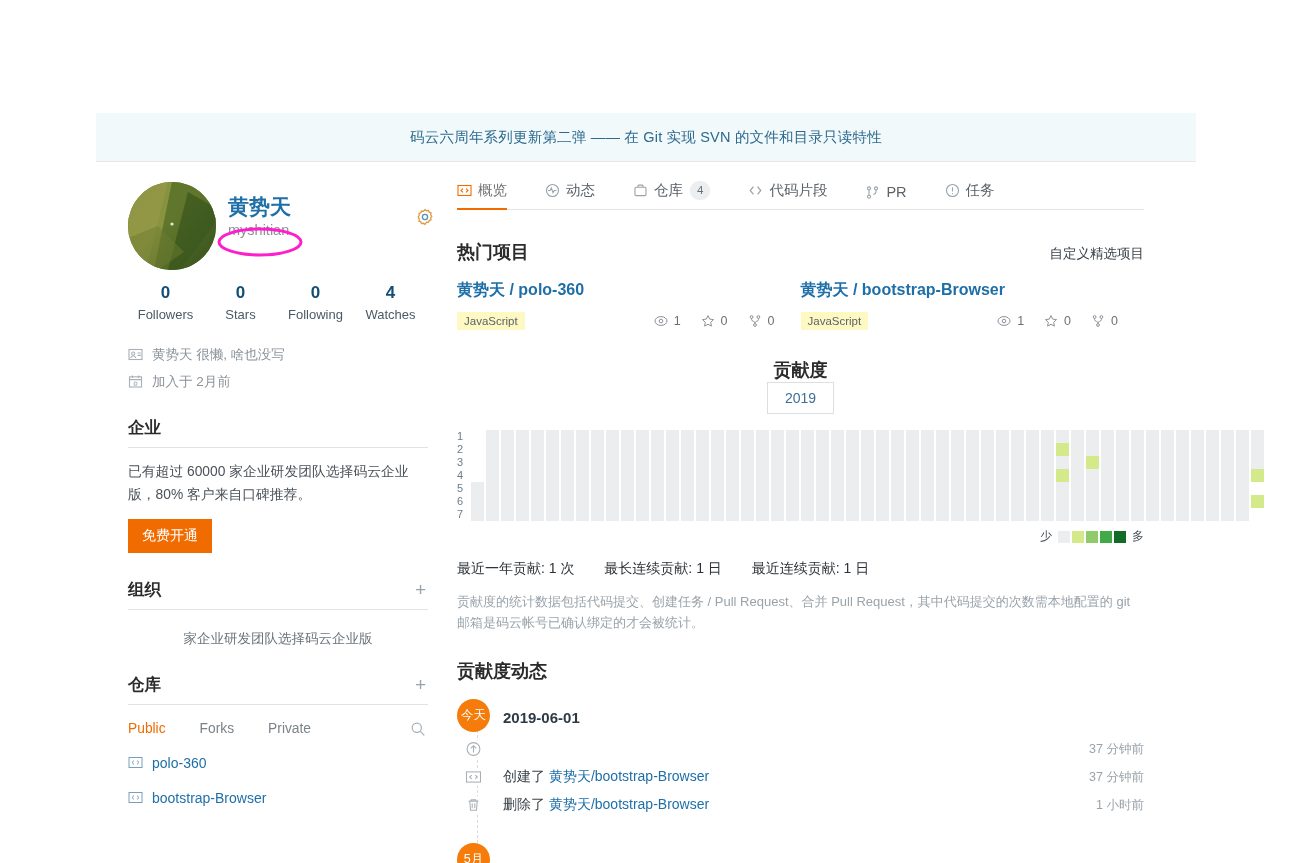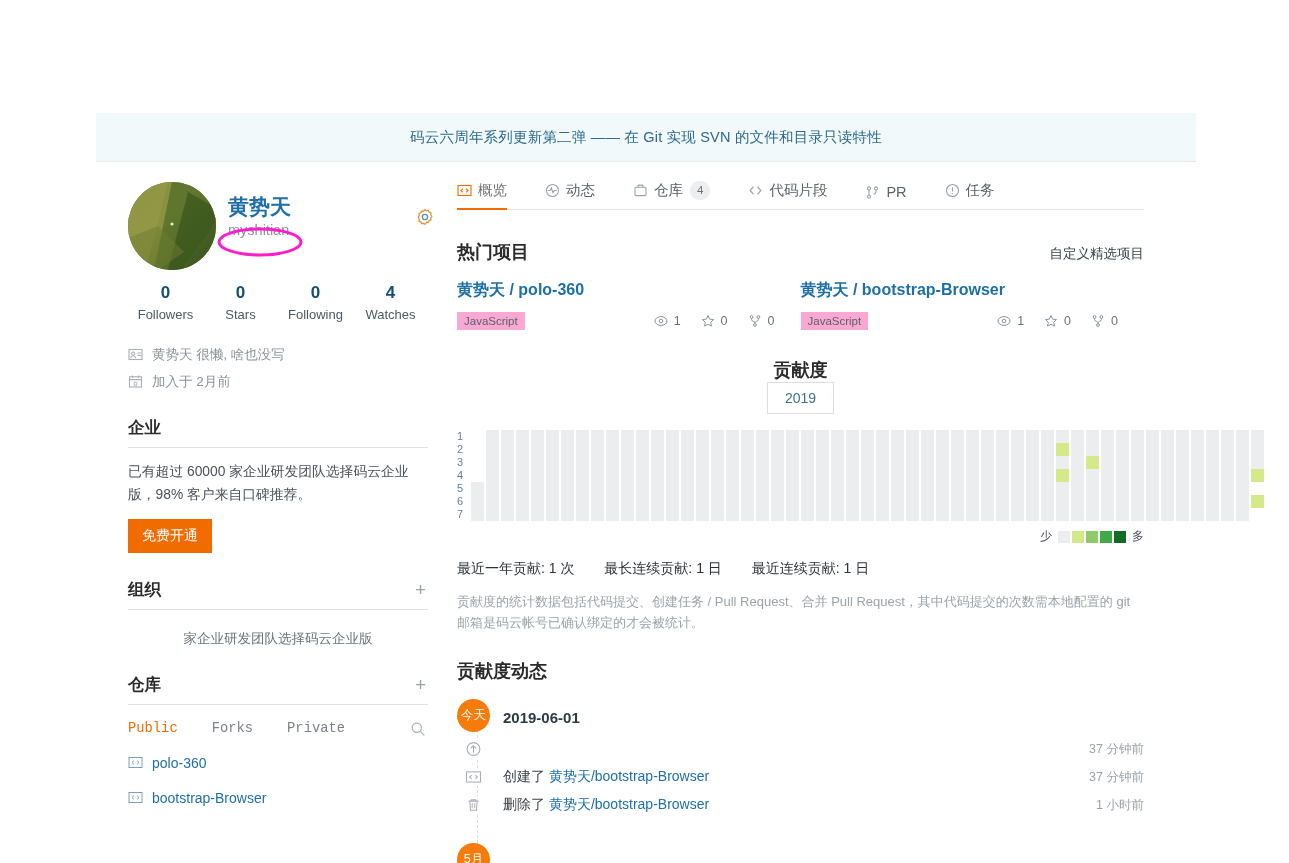"JavaScript" .lang-tag { background: #f9a8d4 -> #fef9c3 }
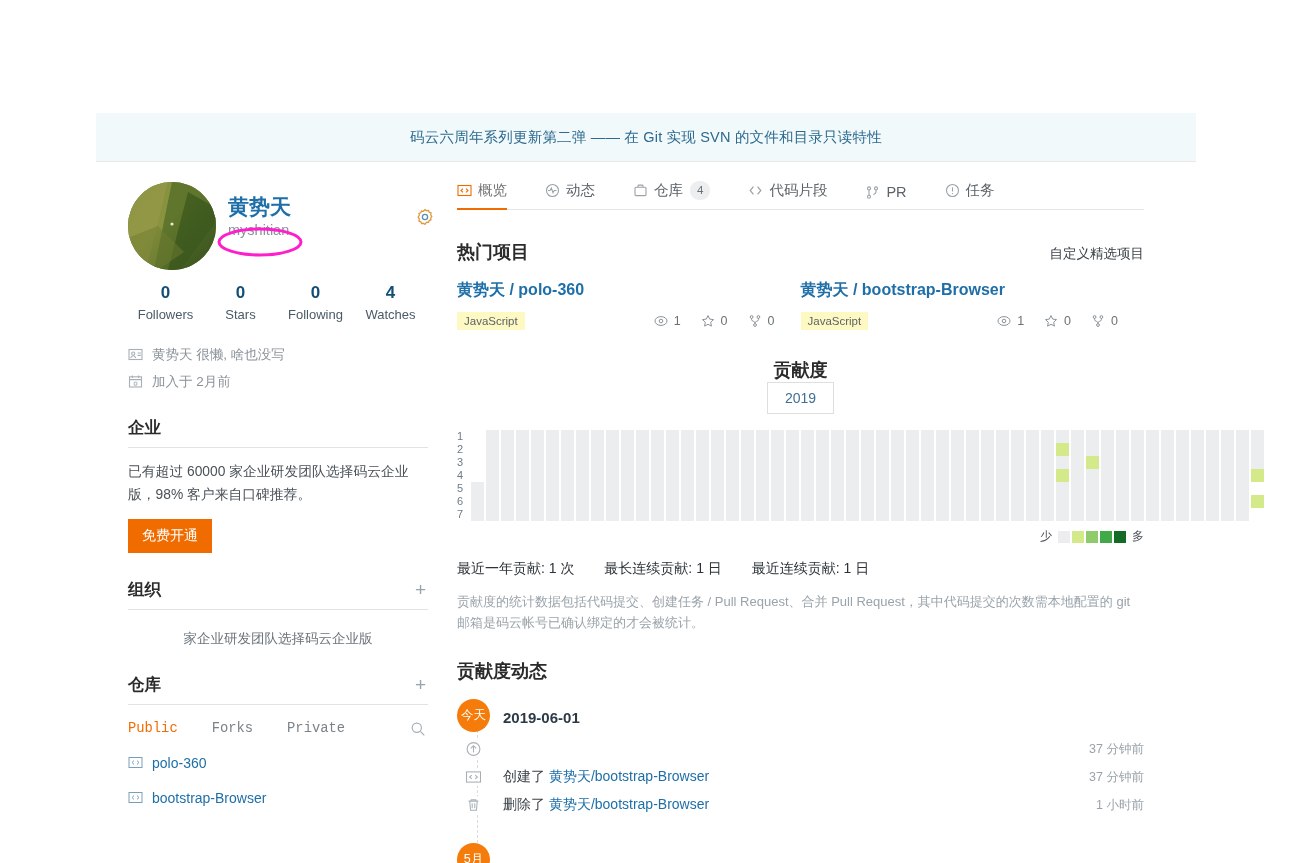"已有超过 60000 家企业研发团队选择码云企业版，98% 客户来自口碑推荐。" div.ent-text { text: 98% -> 80% }
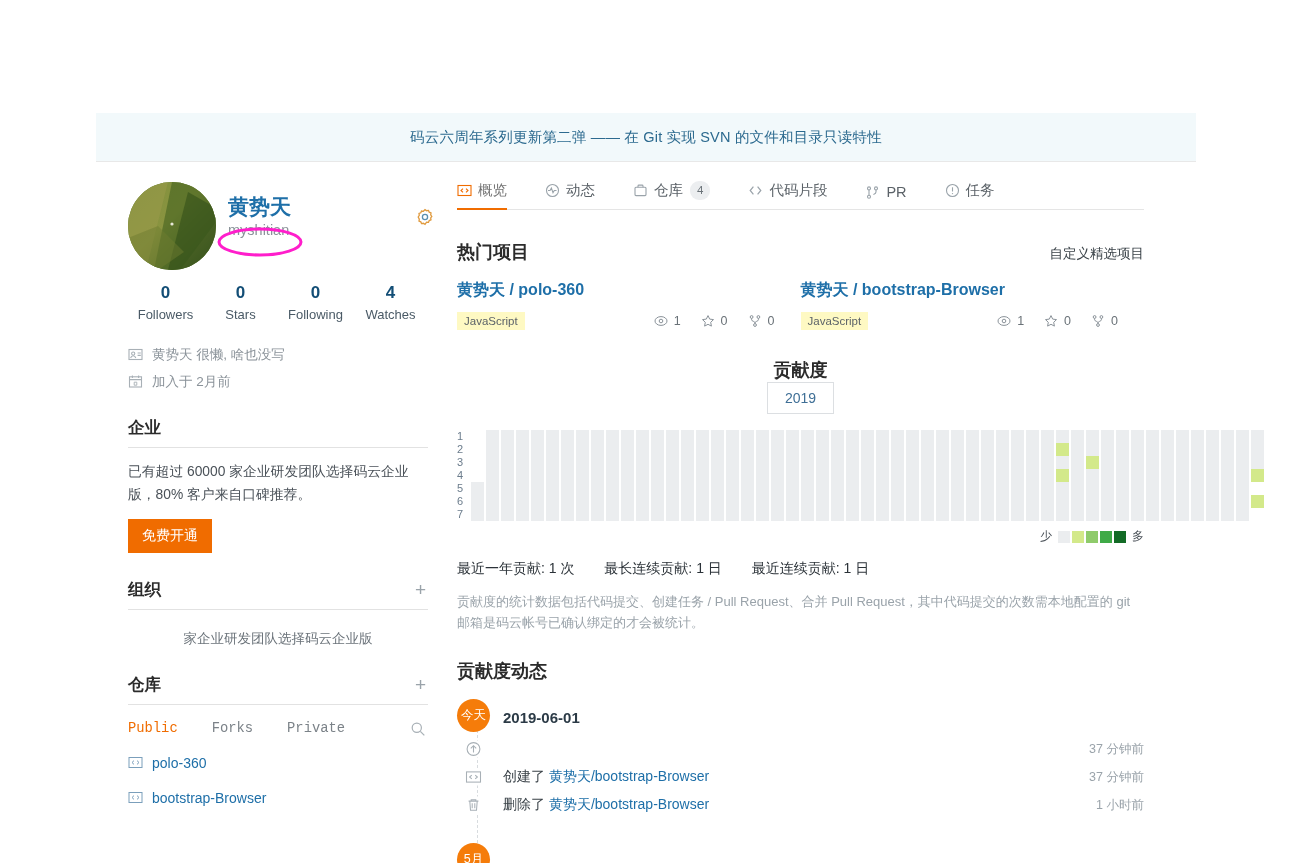"Public" .repo-filters { font-family: Liberation Mono, monospace -> none }
